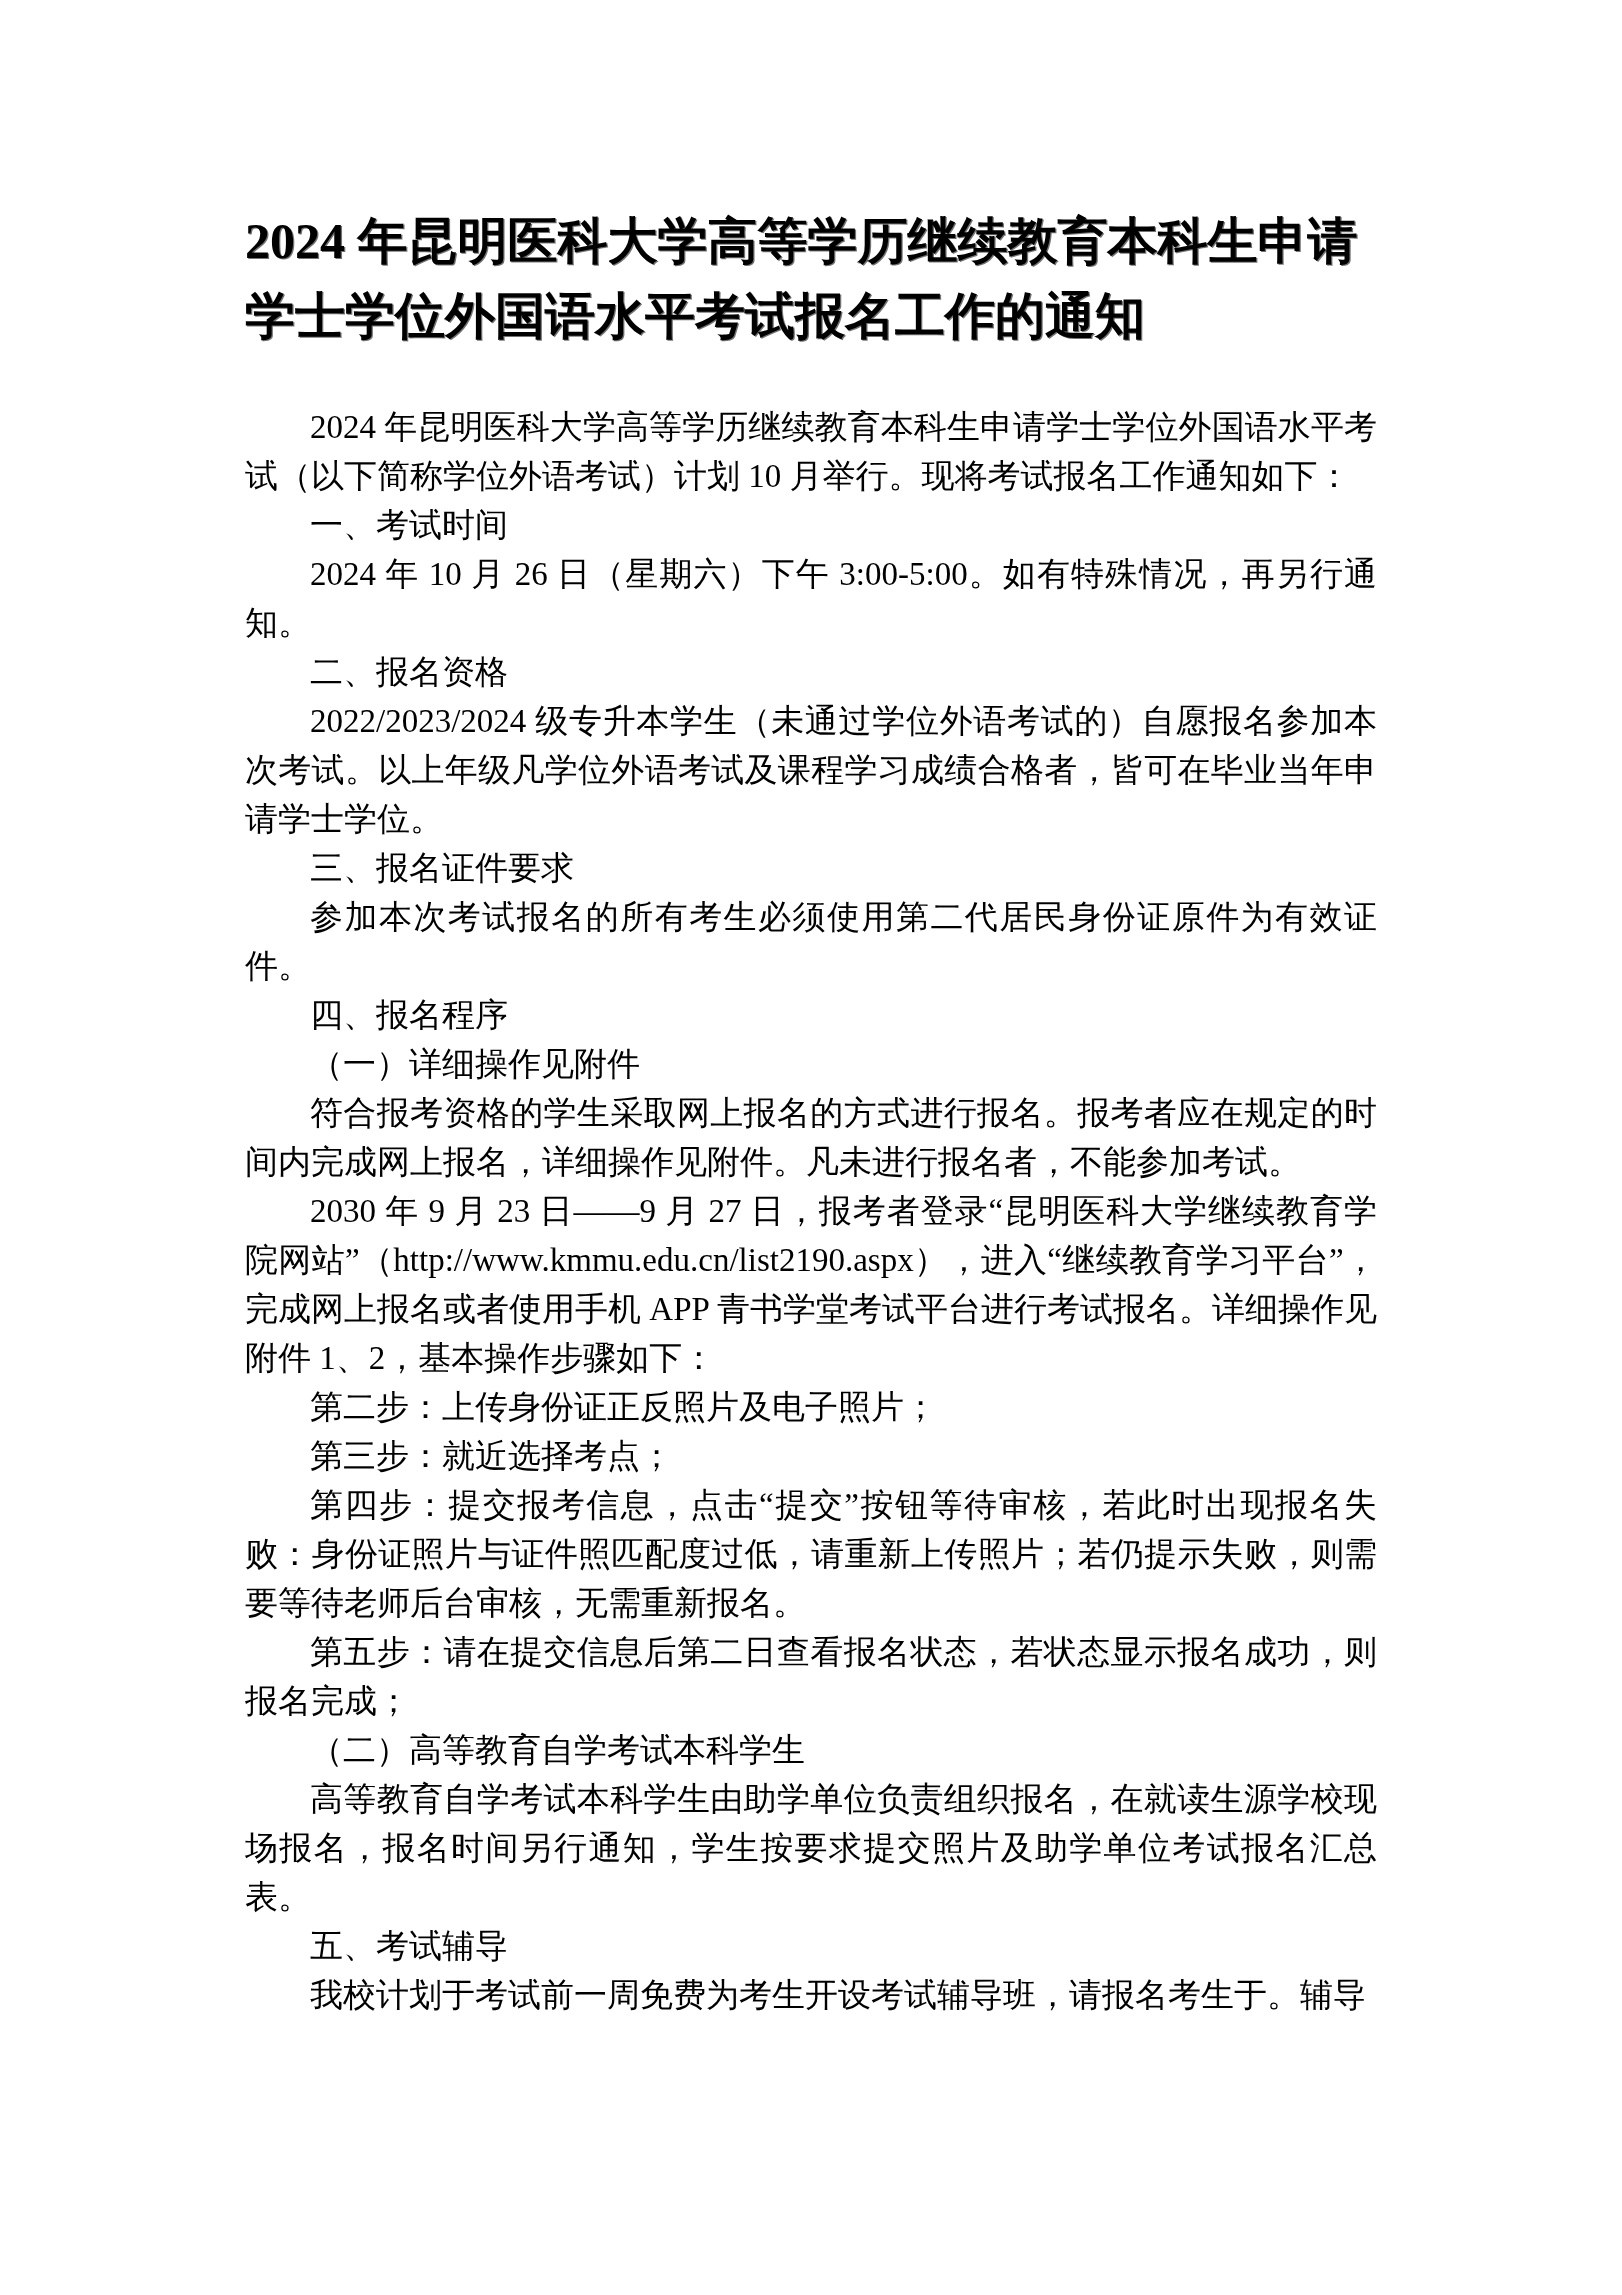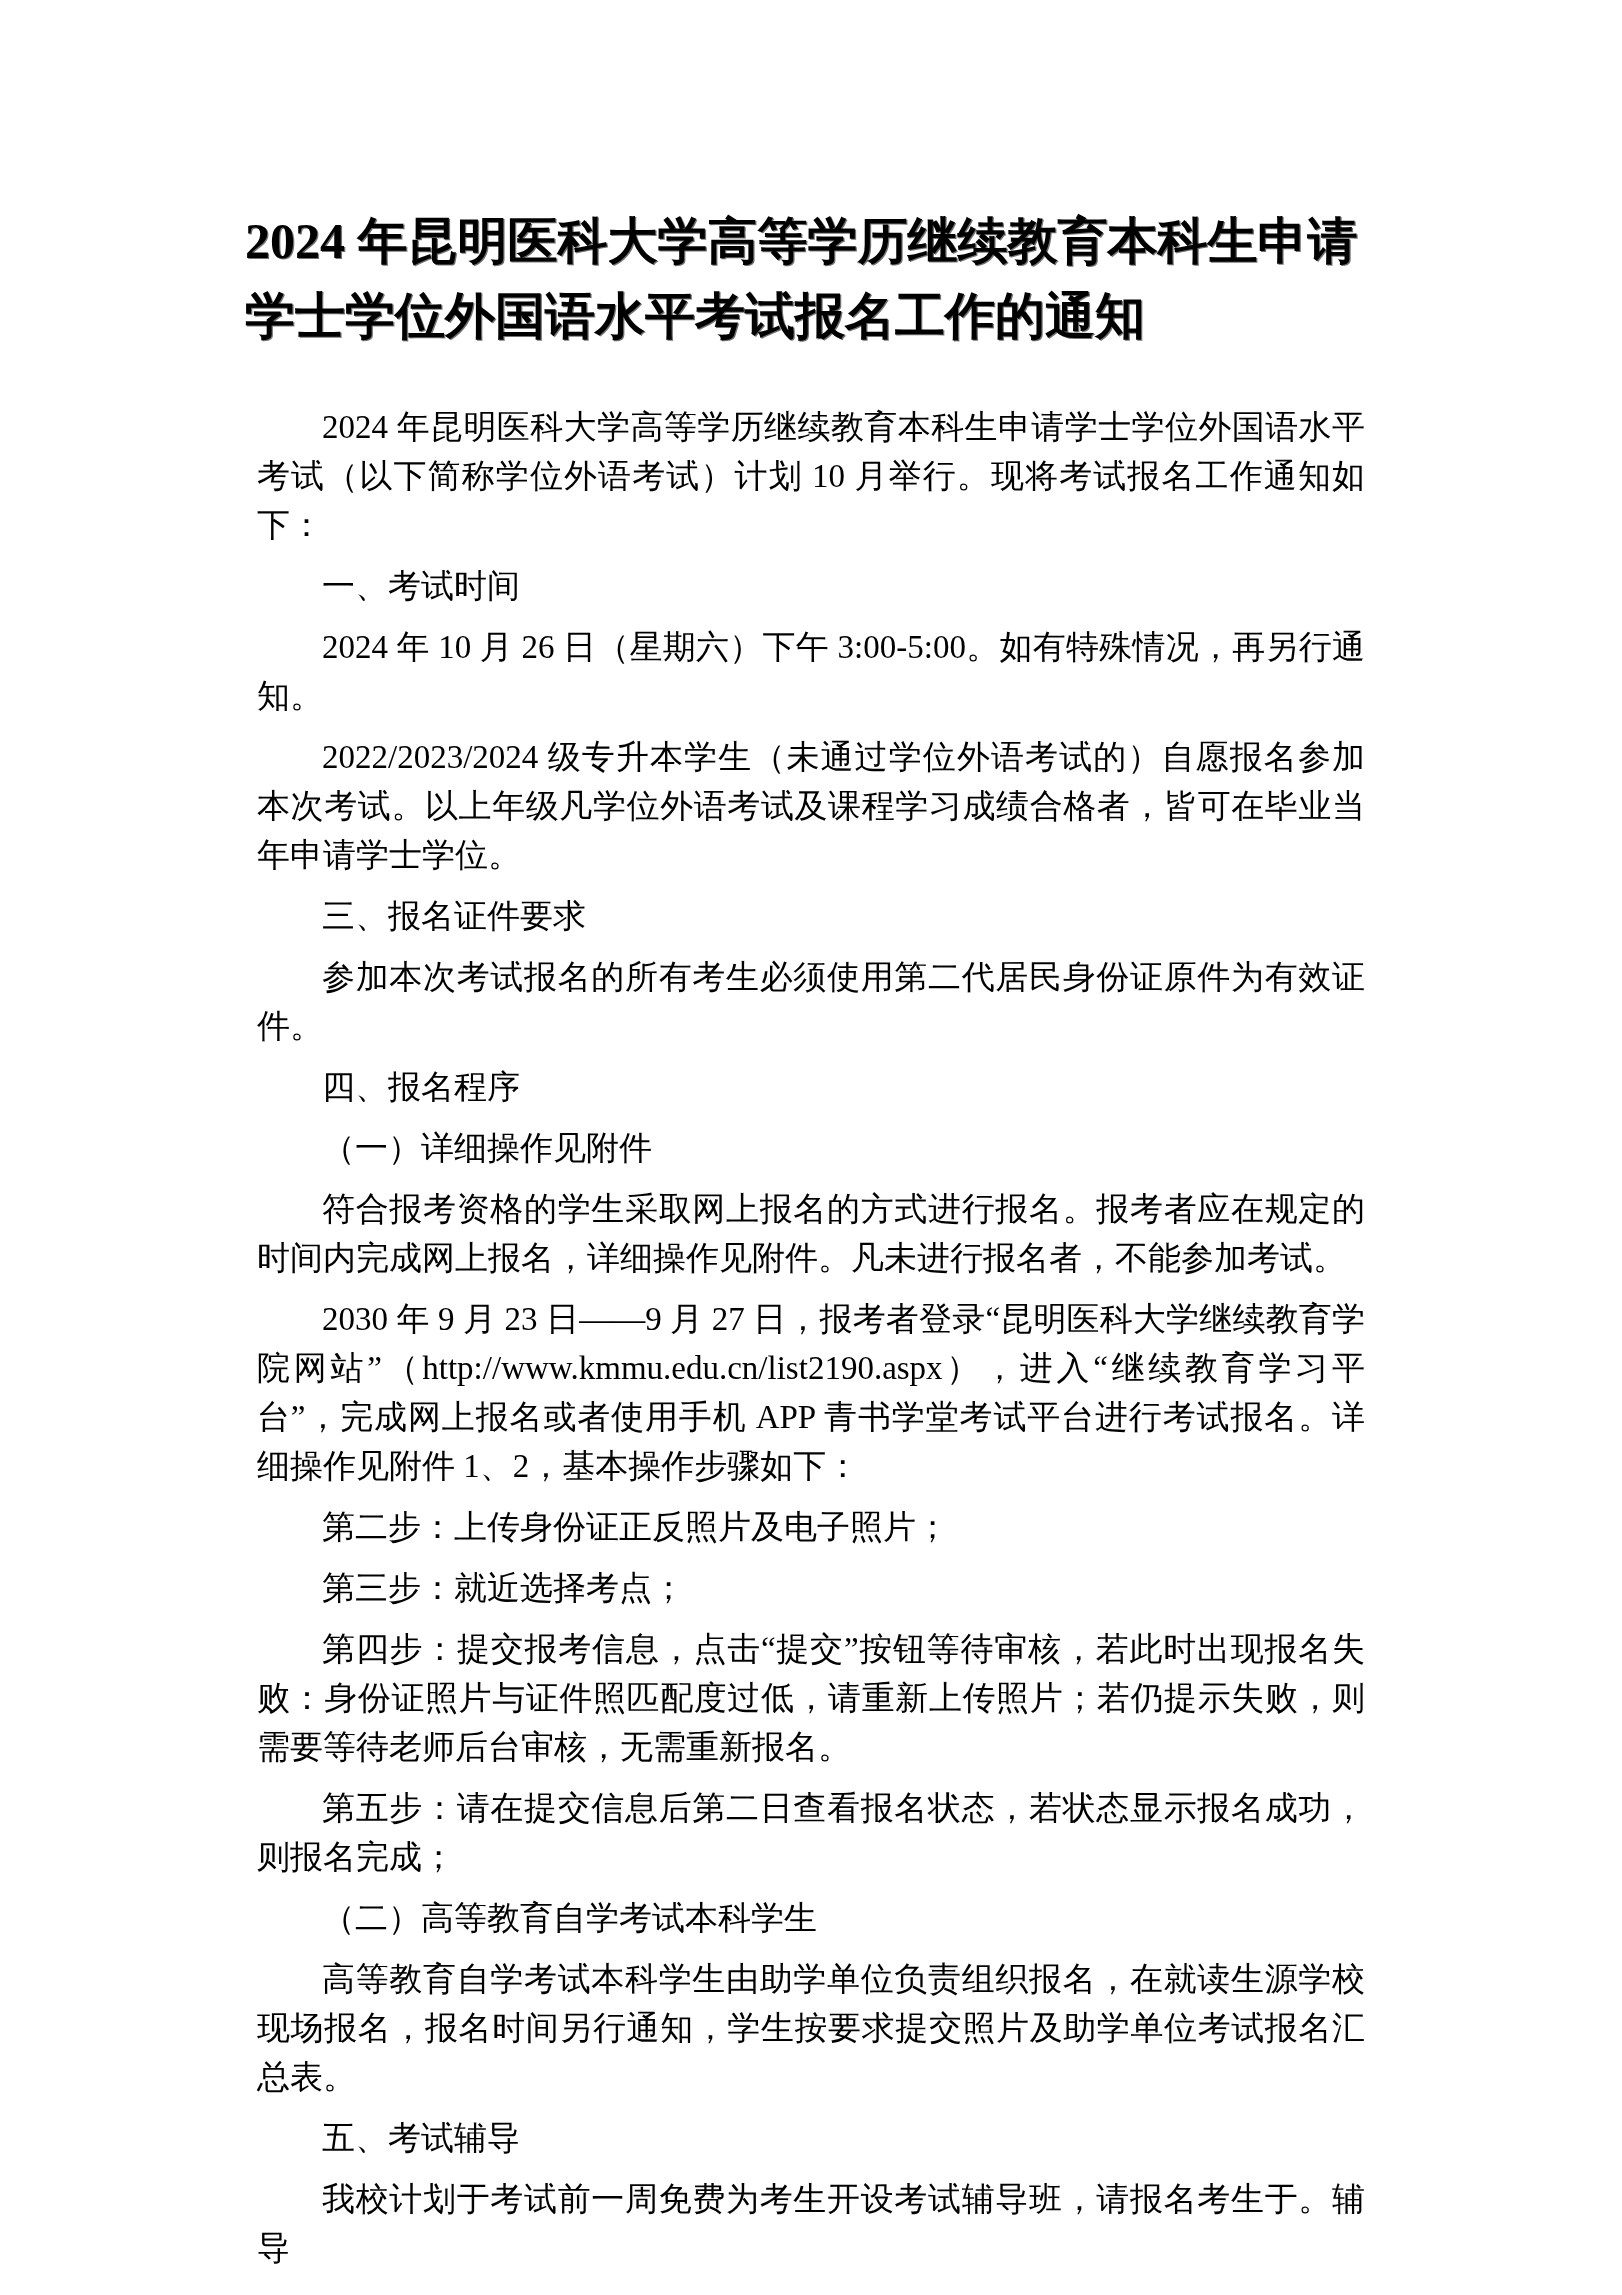"2024" .body-text .para { margin: 12px -> 0 }
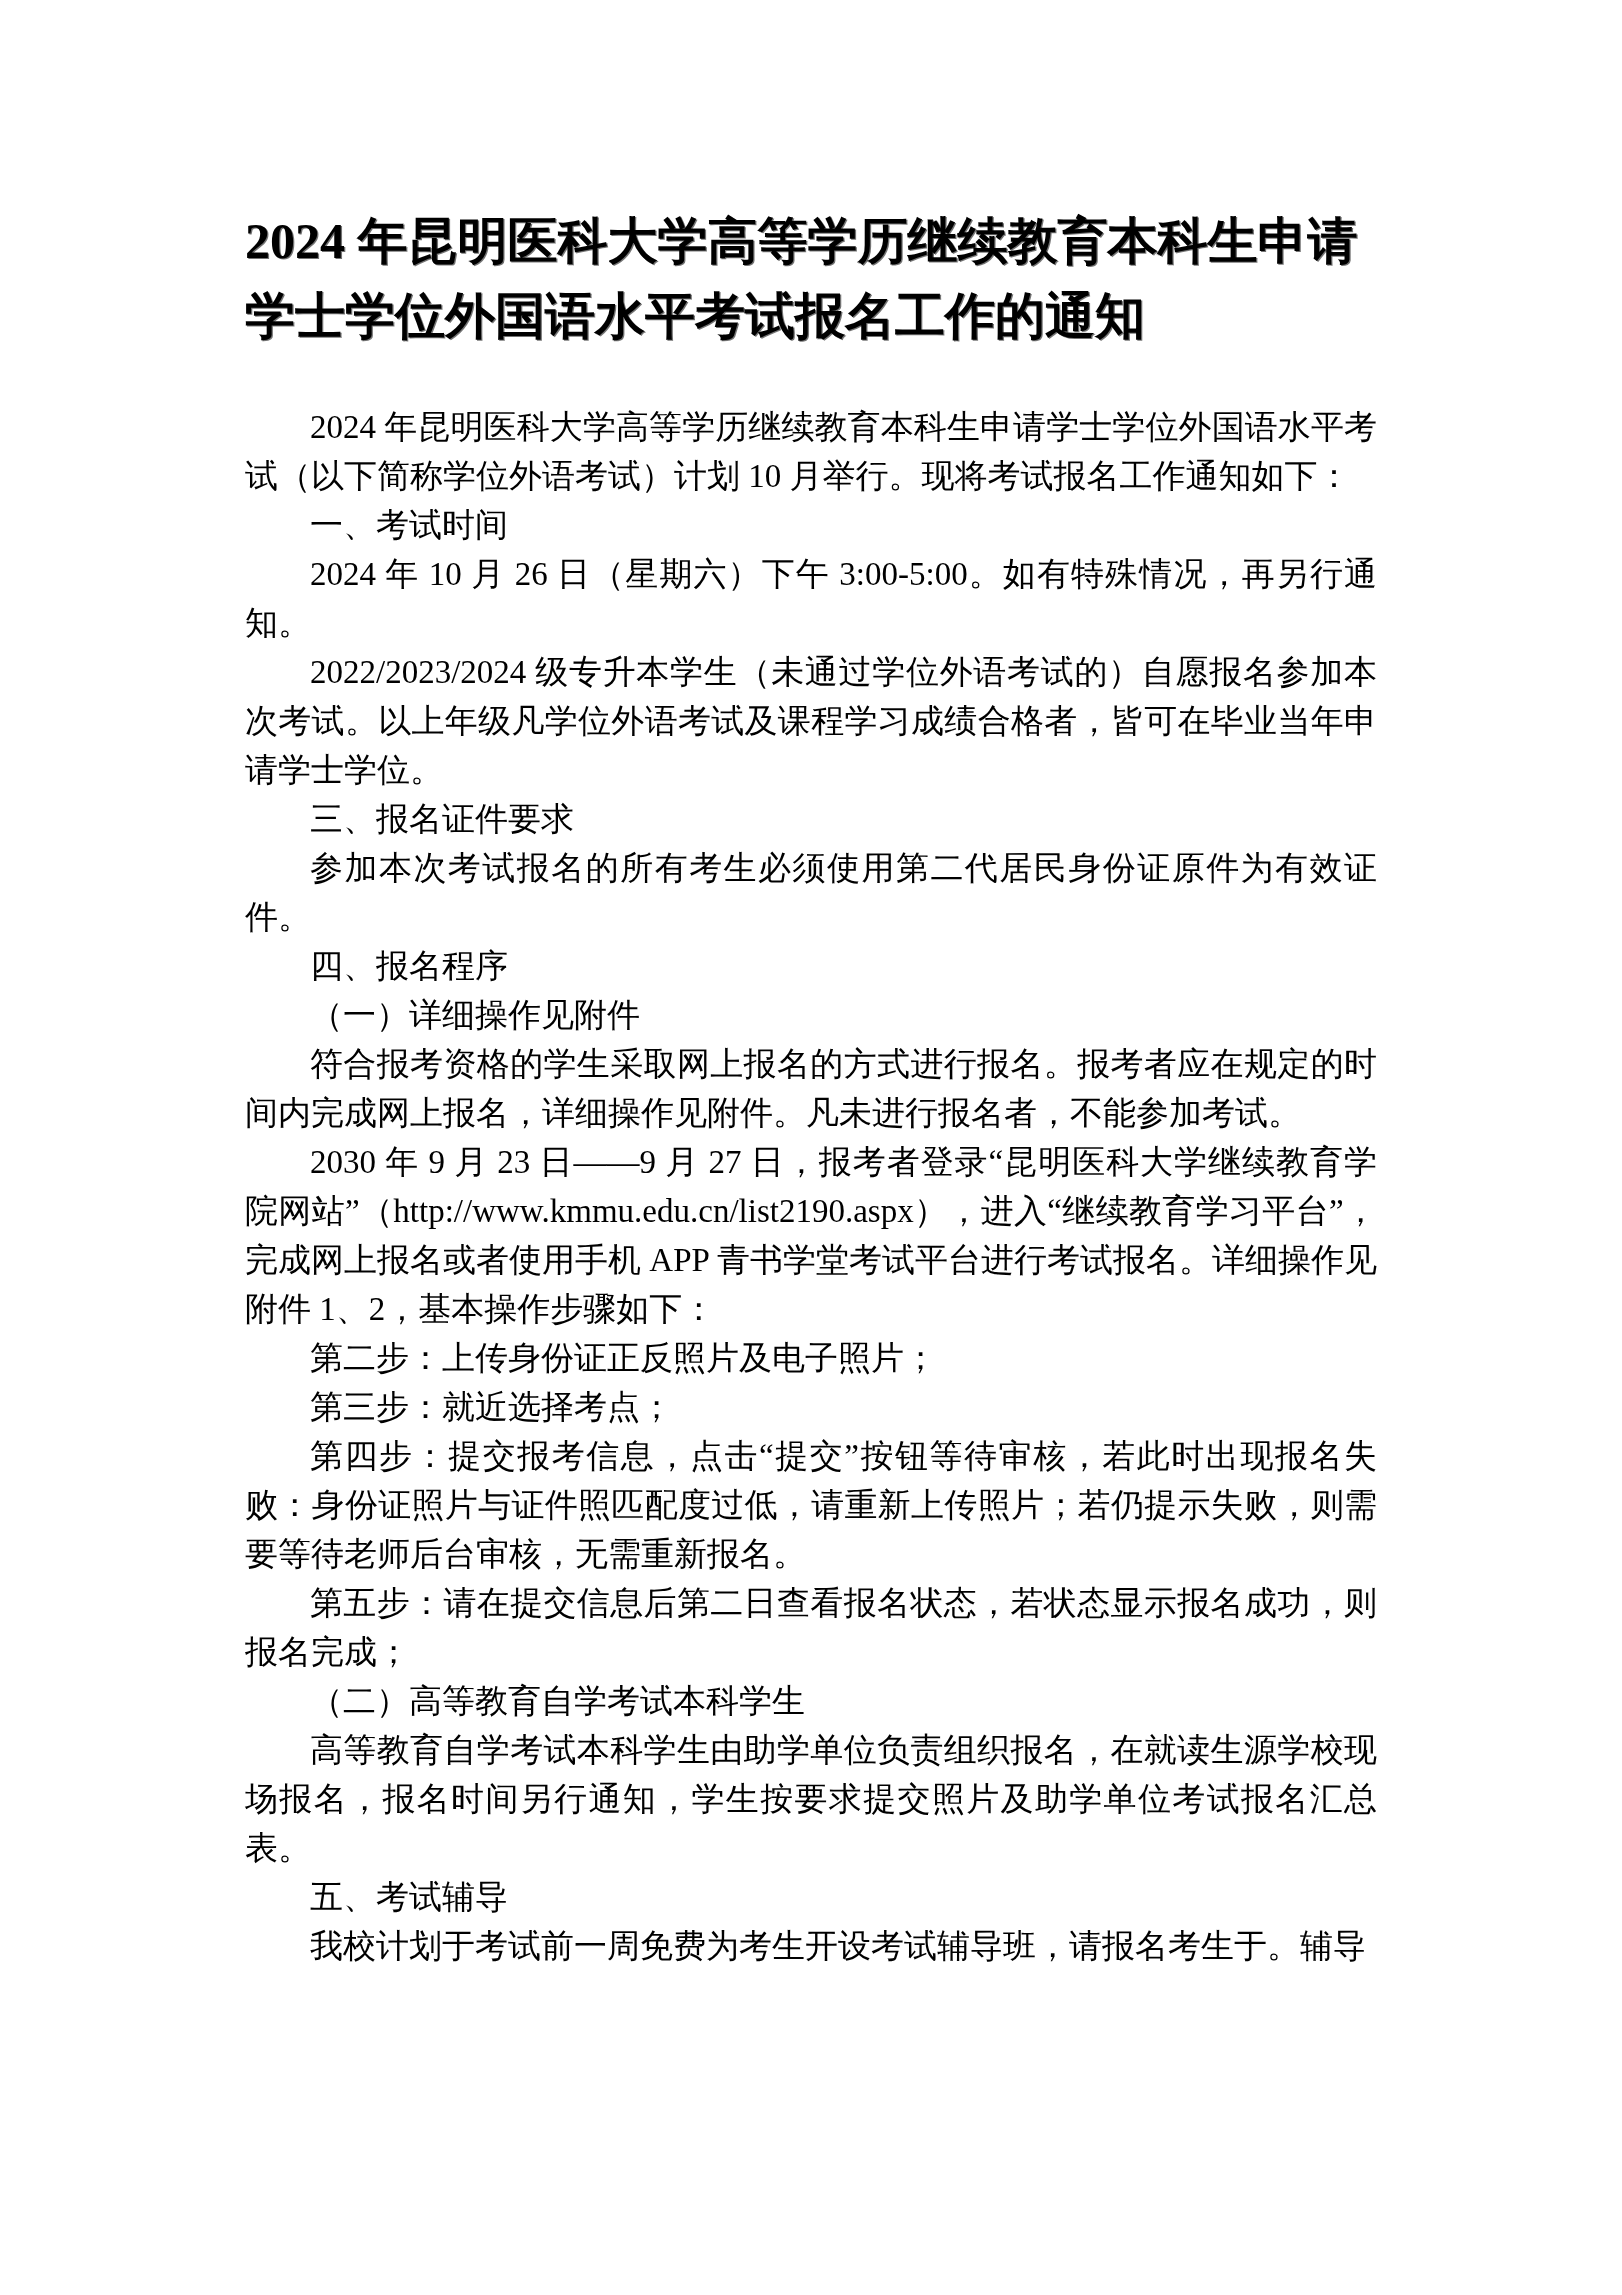"二、报名资格" p.para { html: none -> <p>二、报名资格</p> }
